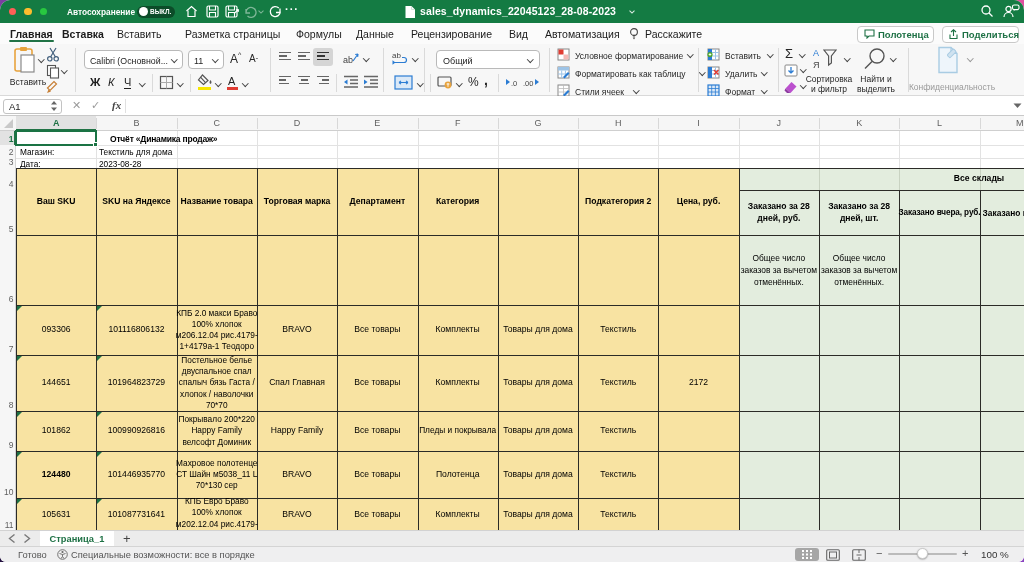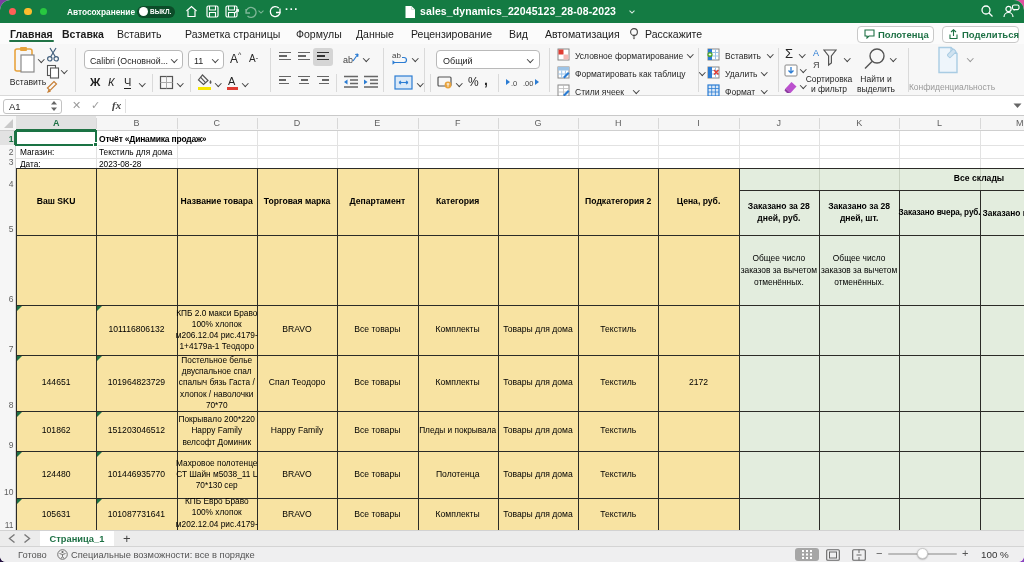"Отчёт «Динамика продаж»" div.a { left: 99px -> 110px }
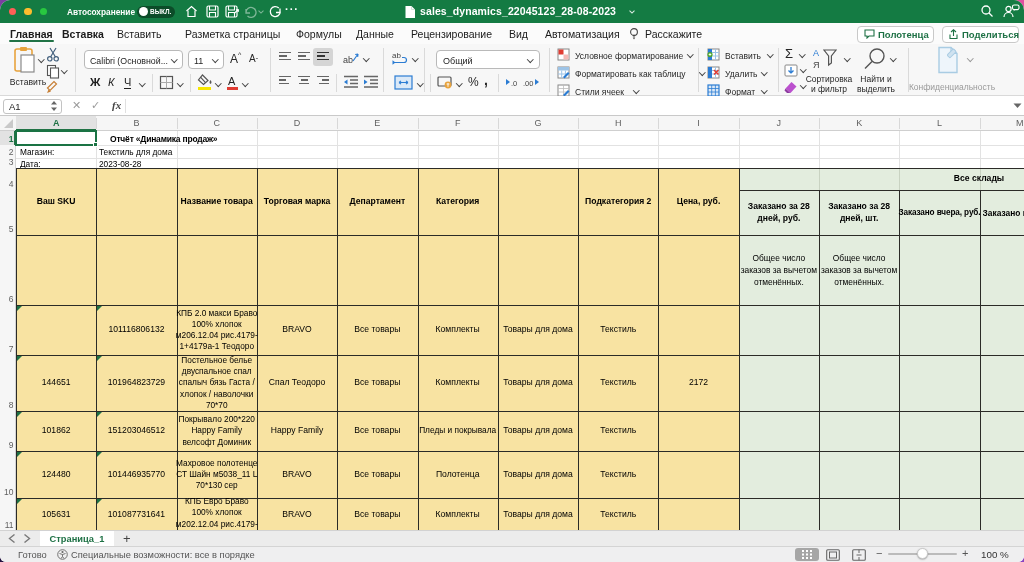"SKU на Яндексе" div.a { html: none -> <div>SKU на Яндексе</div> }
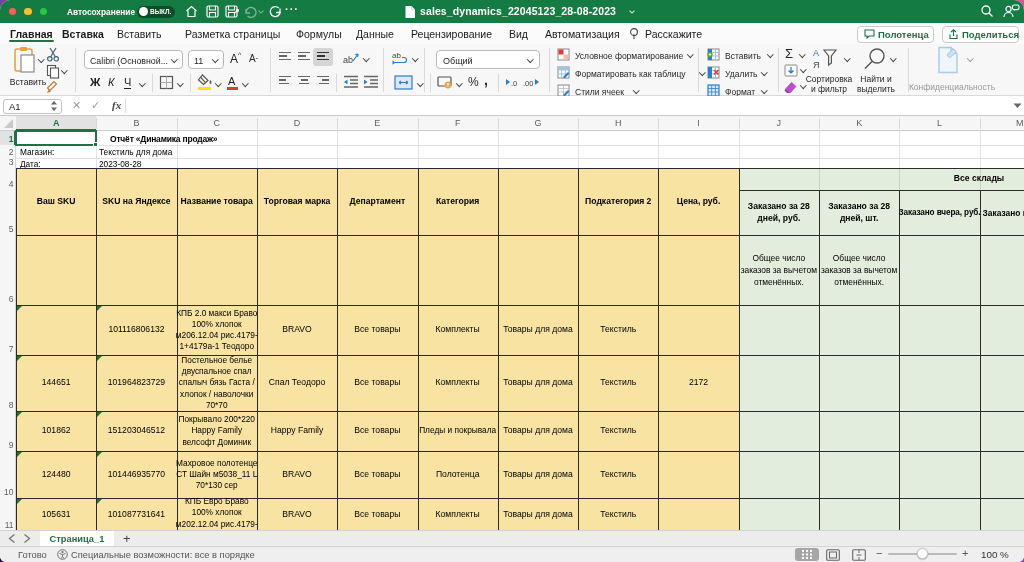"093306" div.a { html: none -> <div>093306</div> }
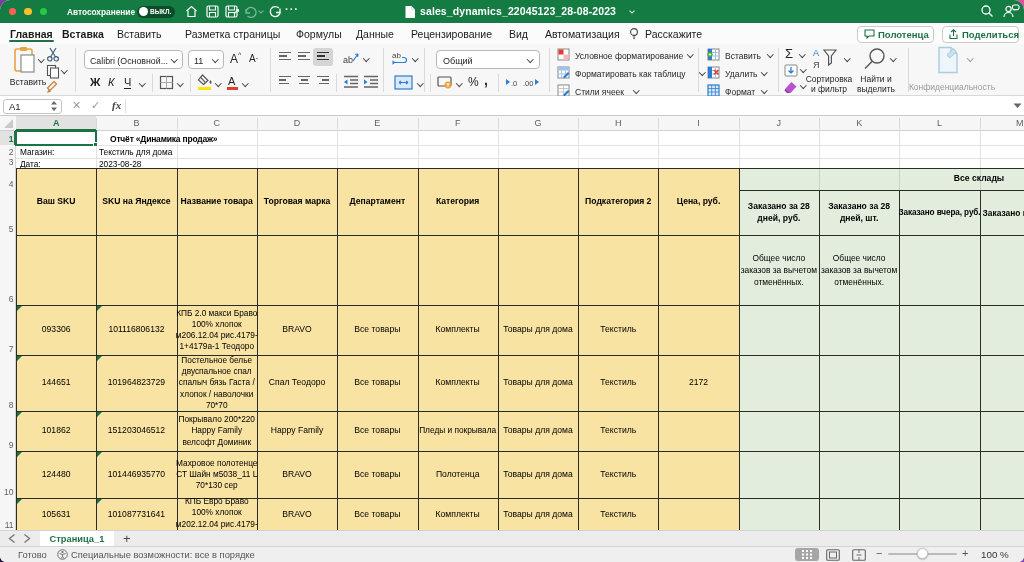"Спал Теодоро" div.a { text: Теодоро -> Главная }
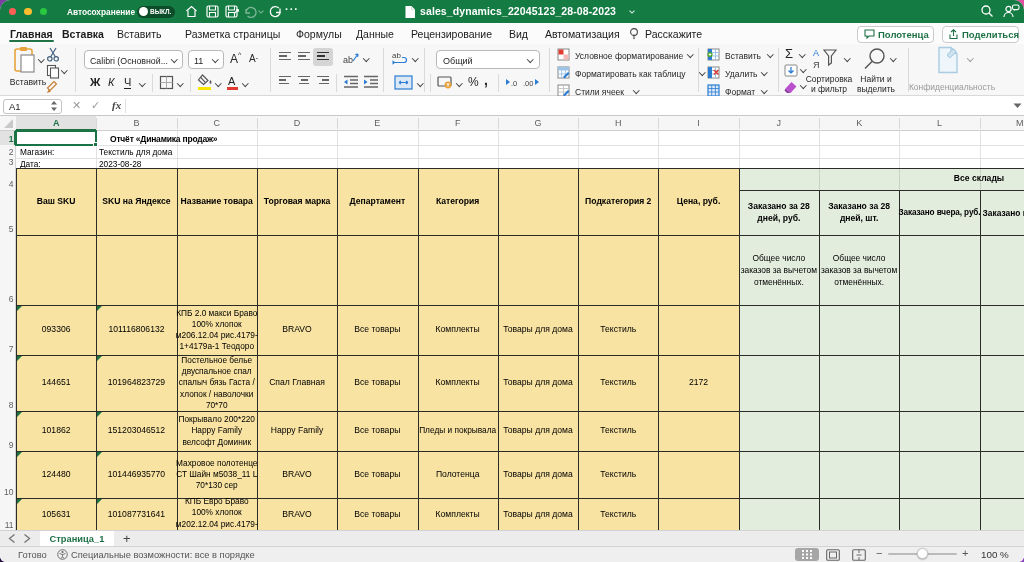"151203046512" div.a { text: 151203046512 -> 100990926816 }
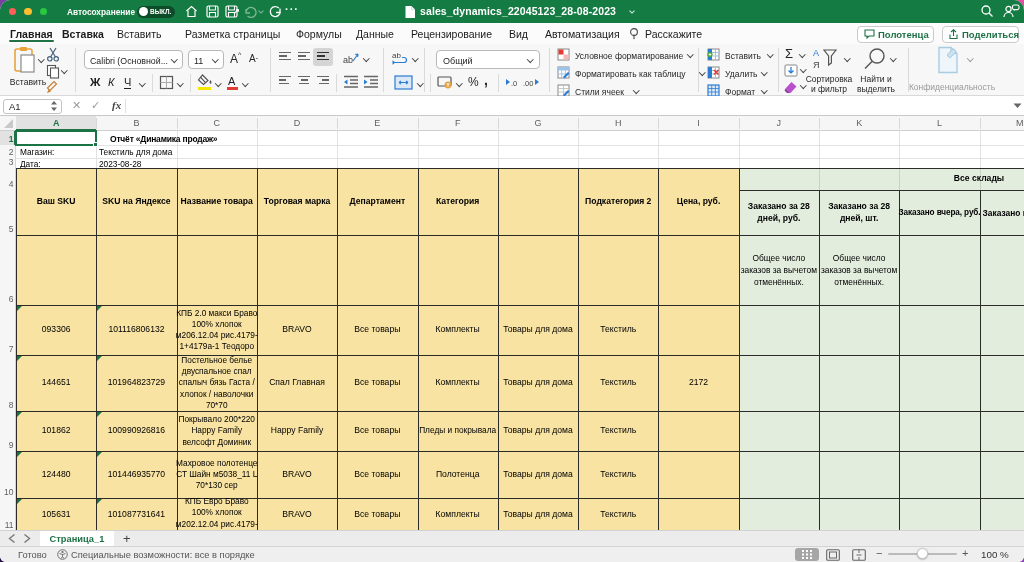"124480" div.a { font-weight: 400 -> 700 }
